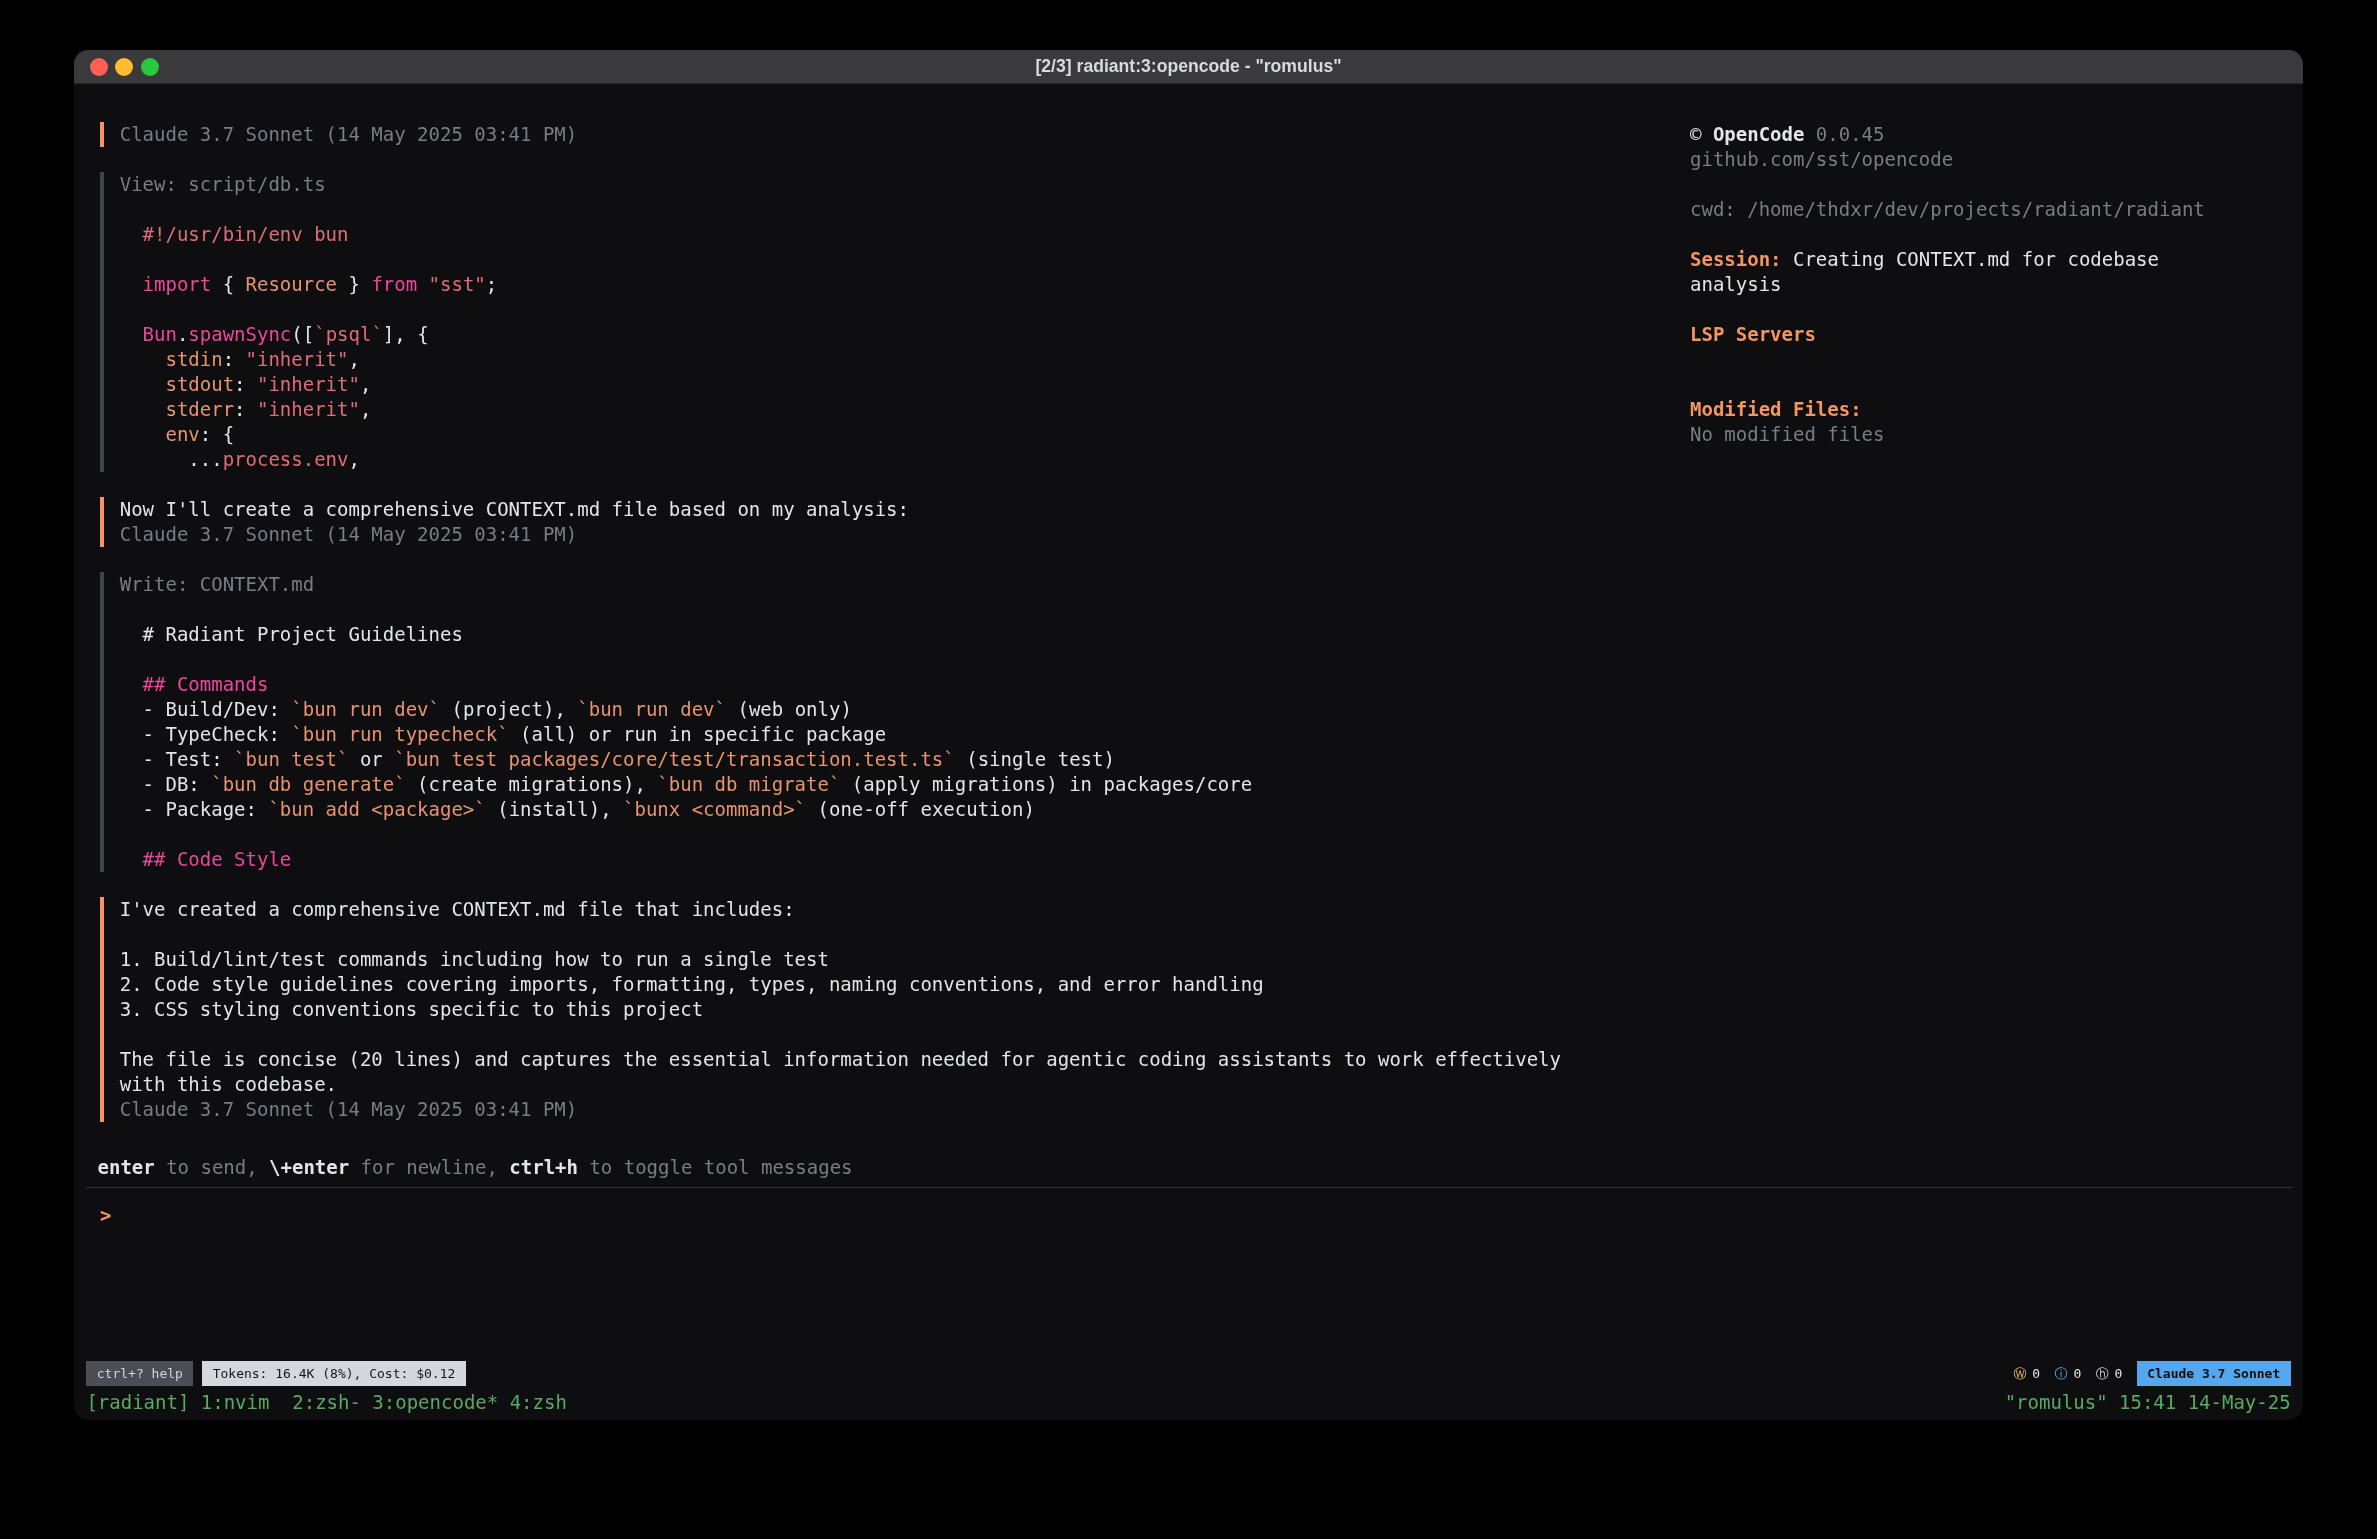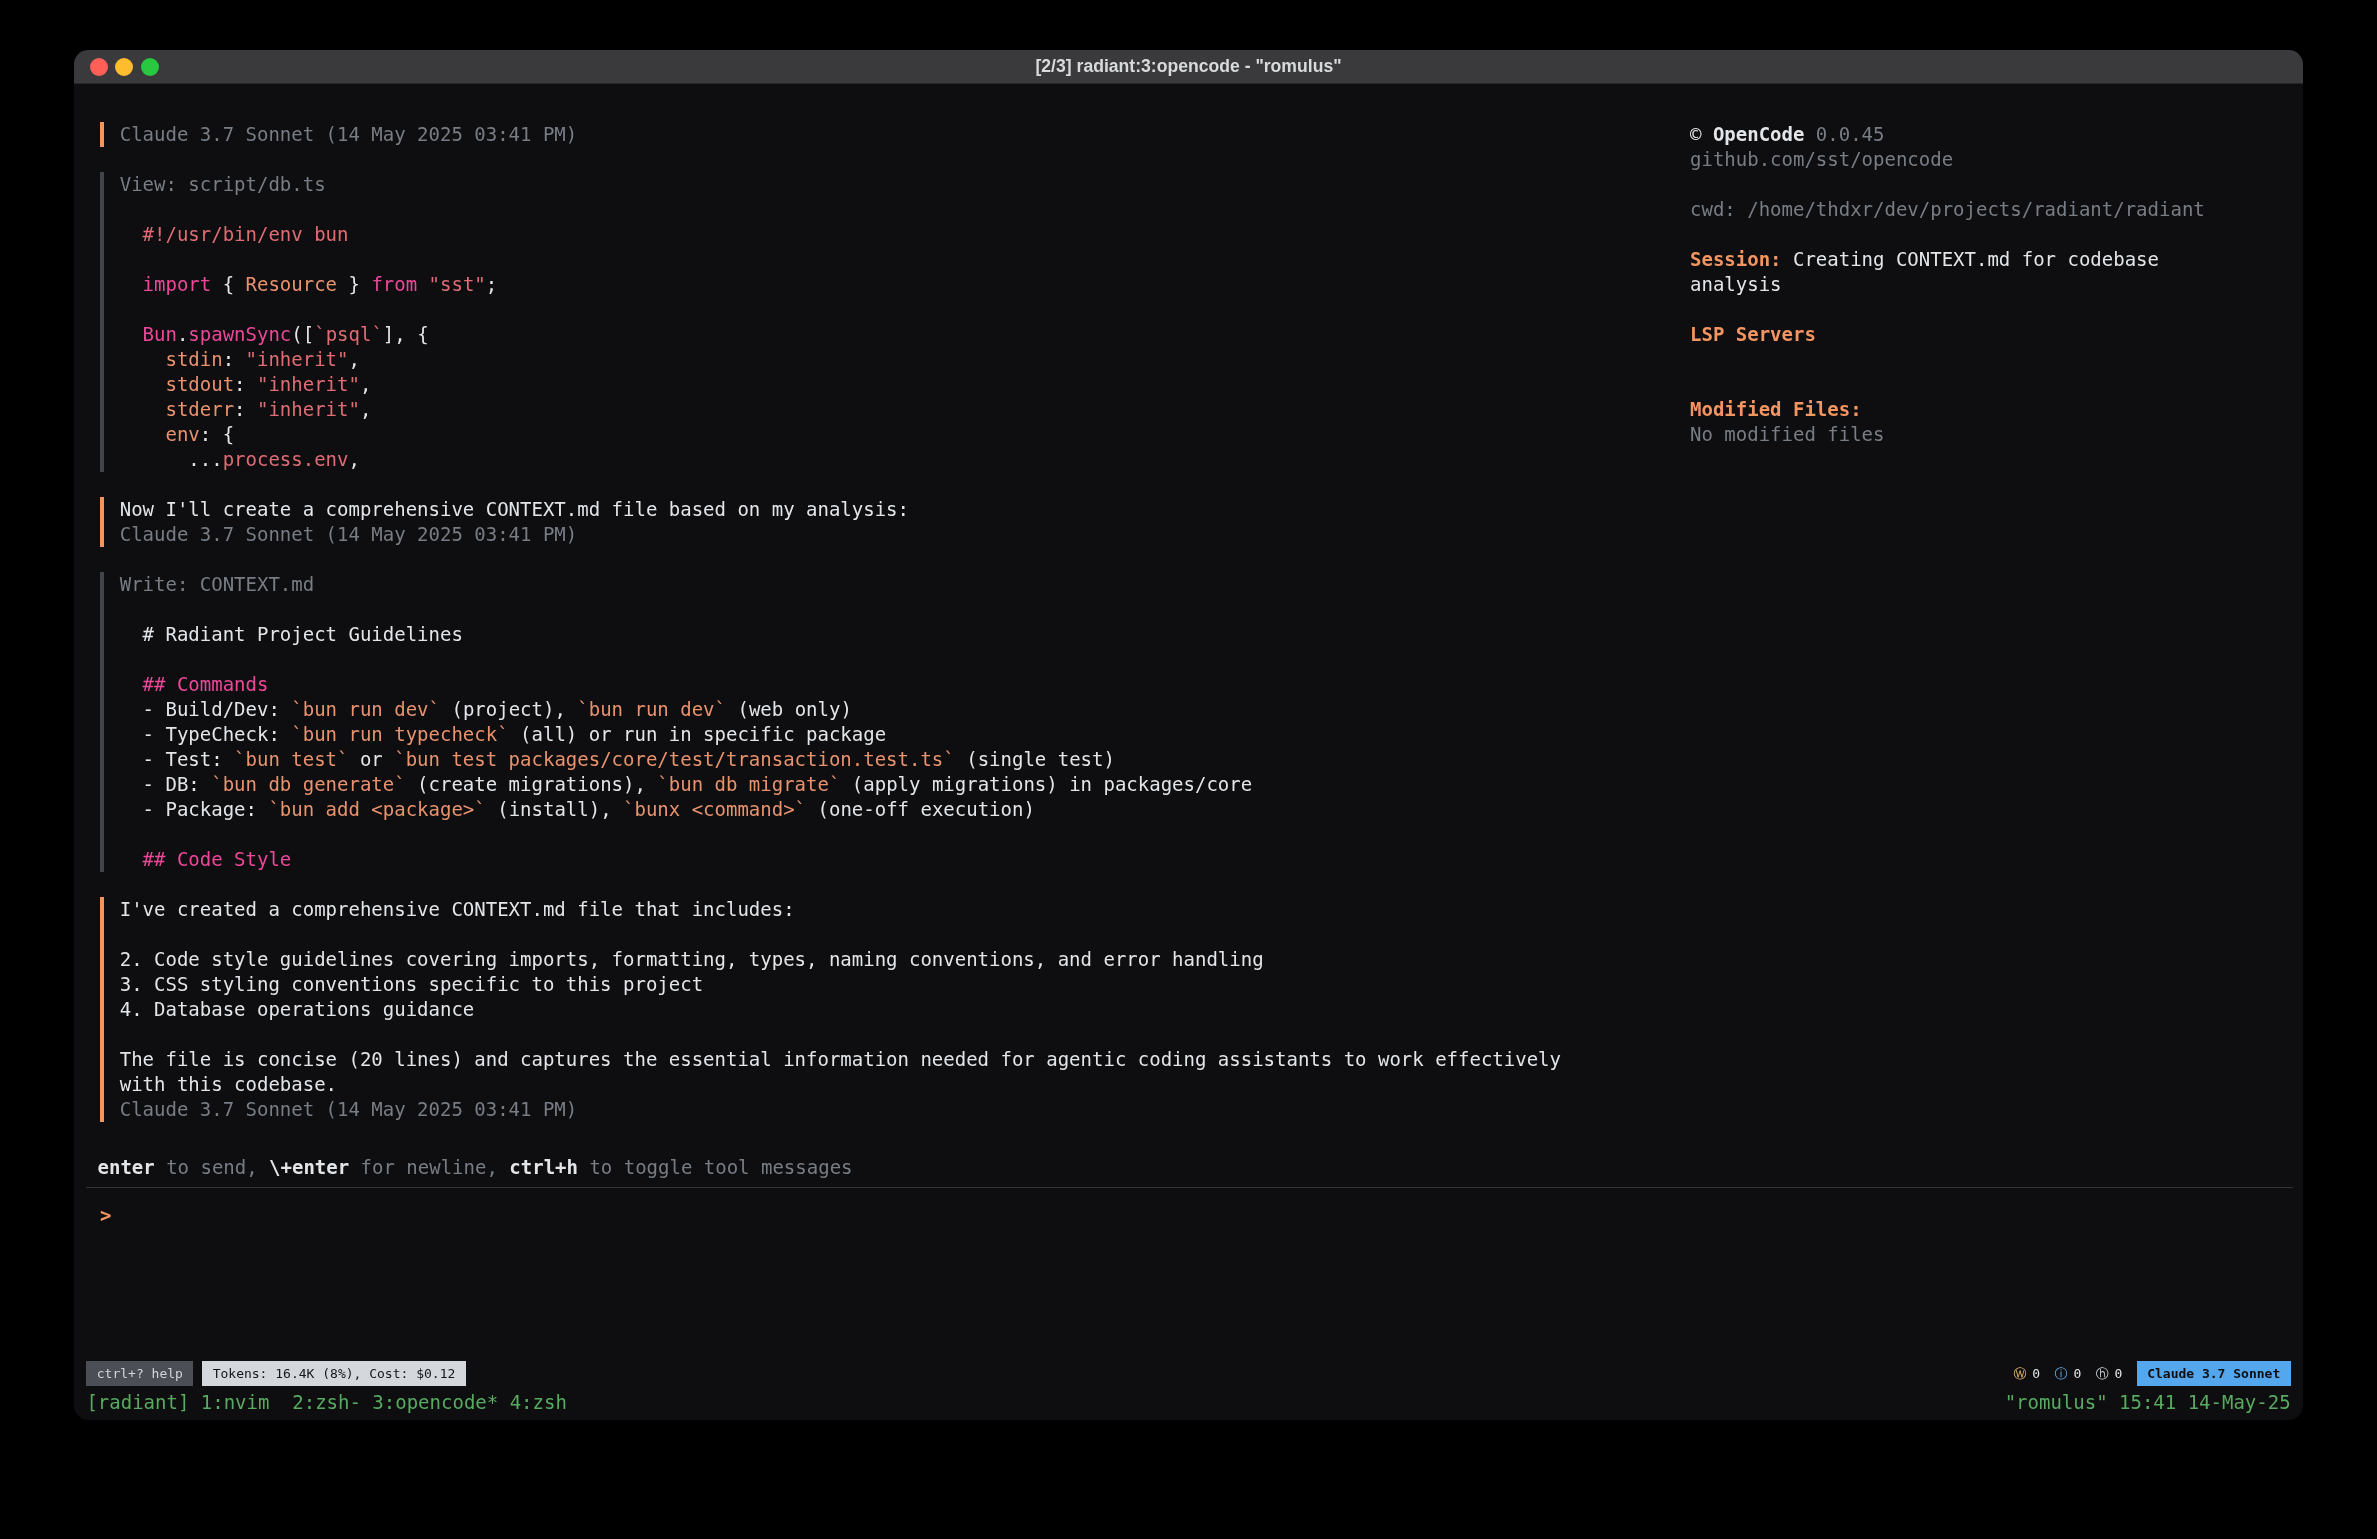"1. Build/lint/test commands including" div.line { html: none -> <div><span>1. Build/lint/test commands including how to run a single test</span></div> }
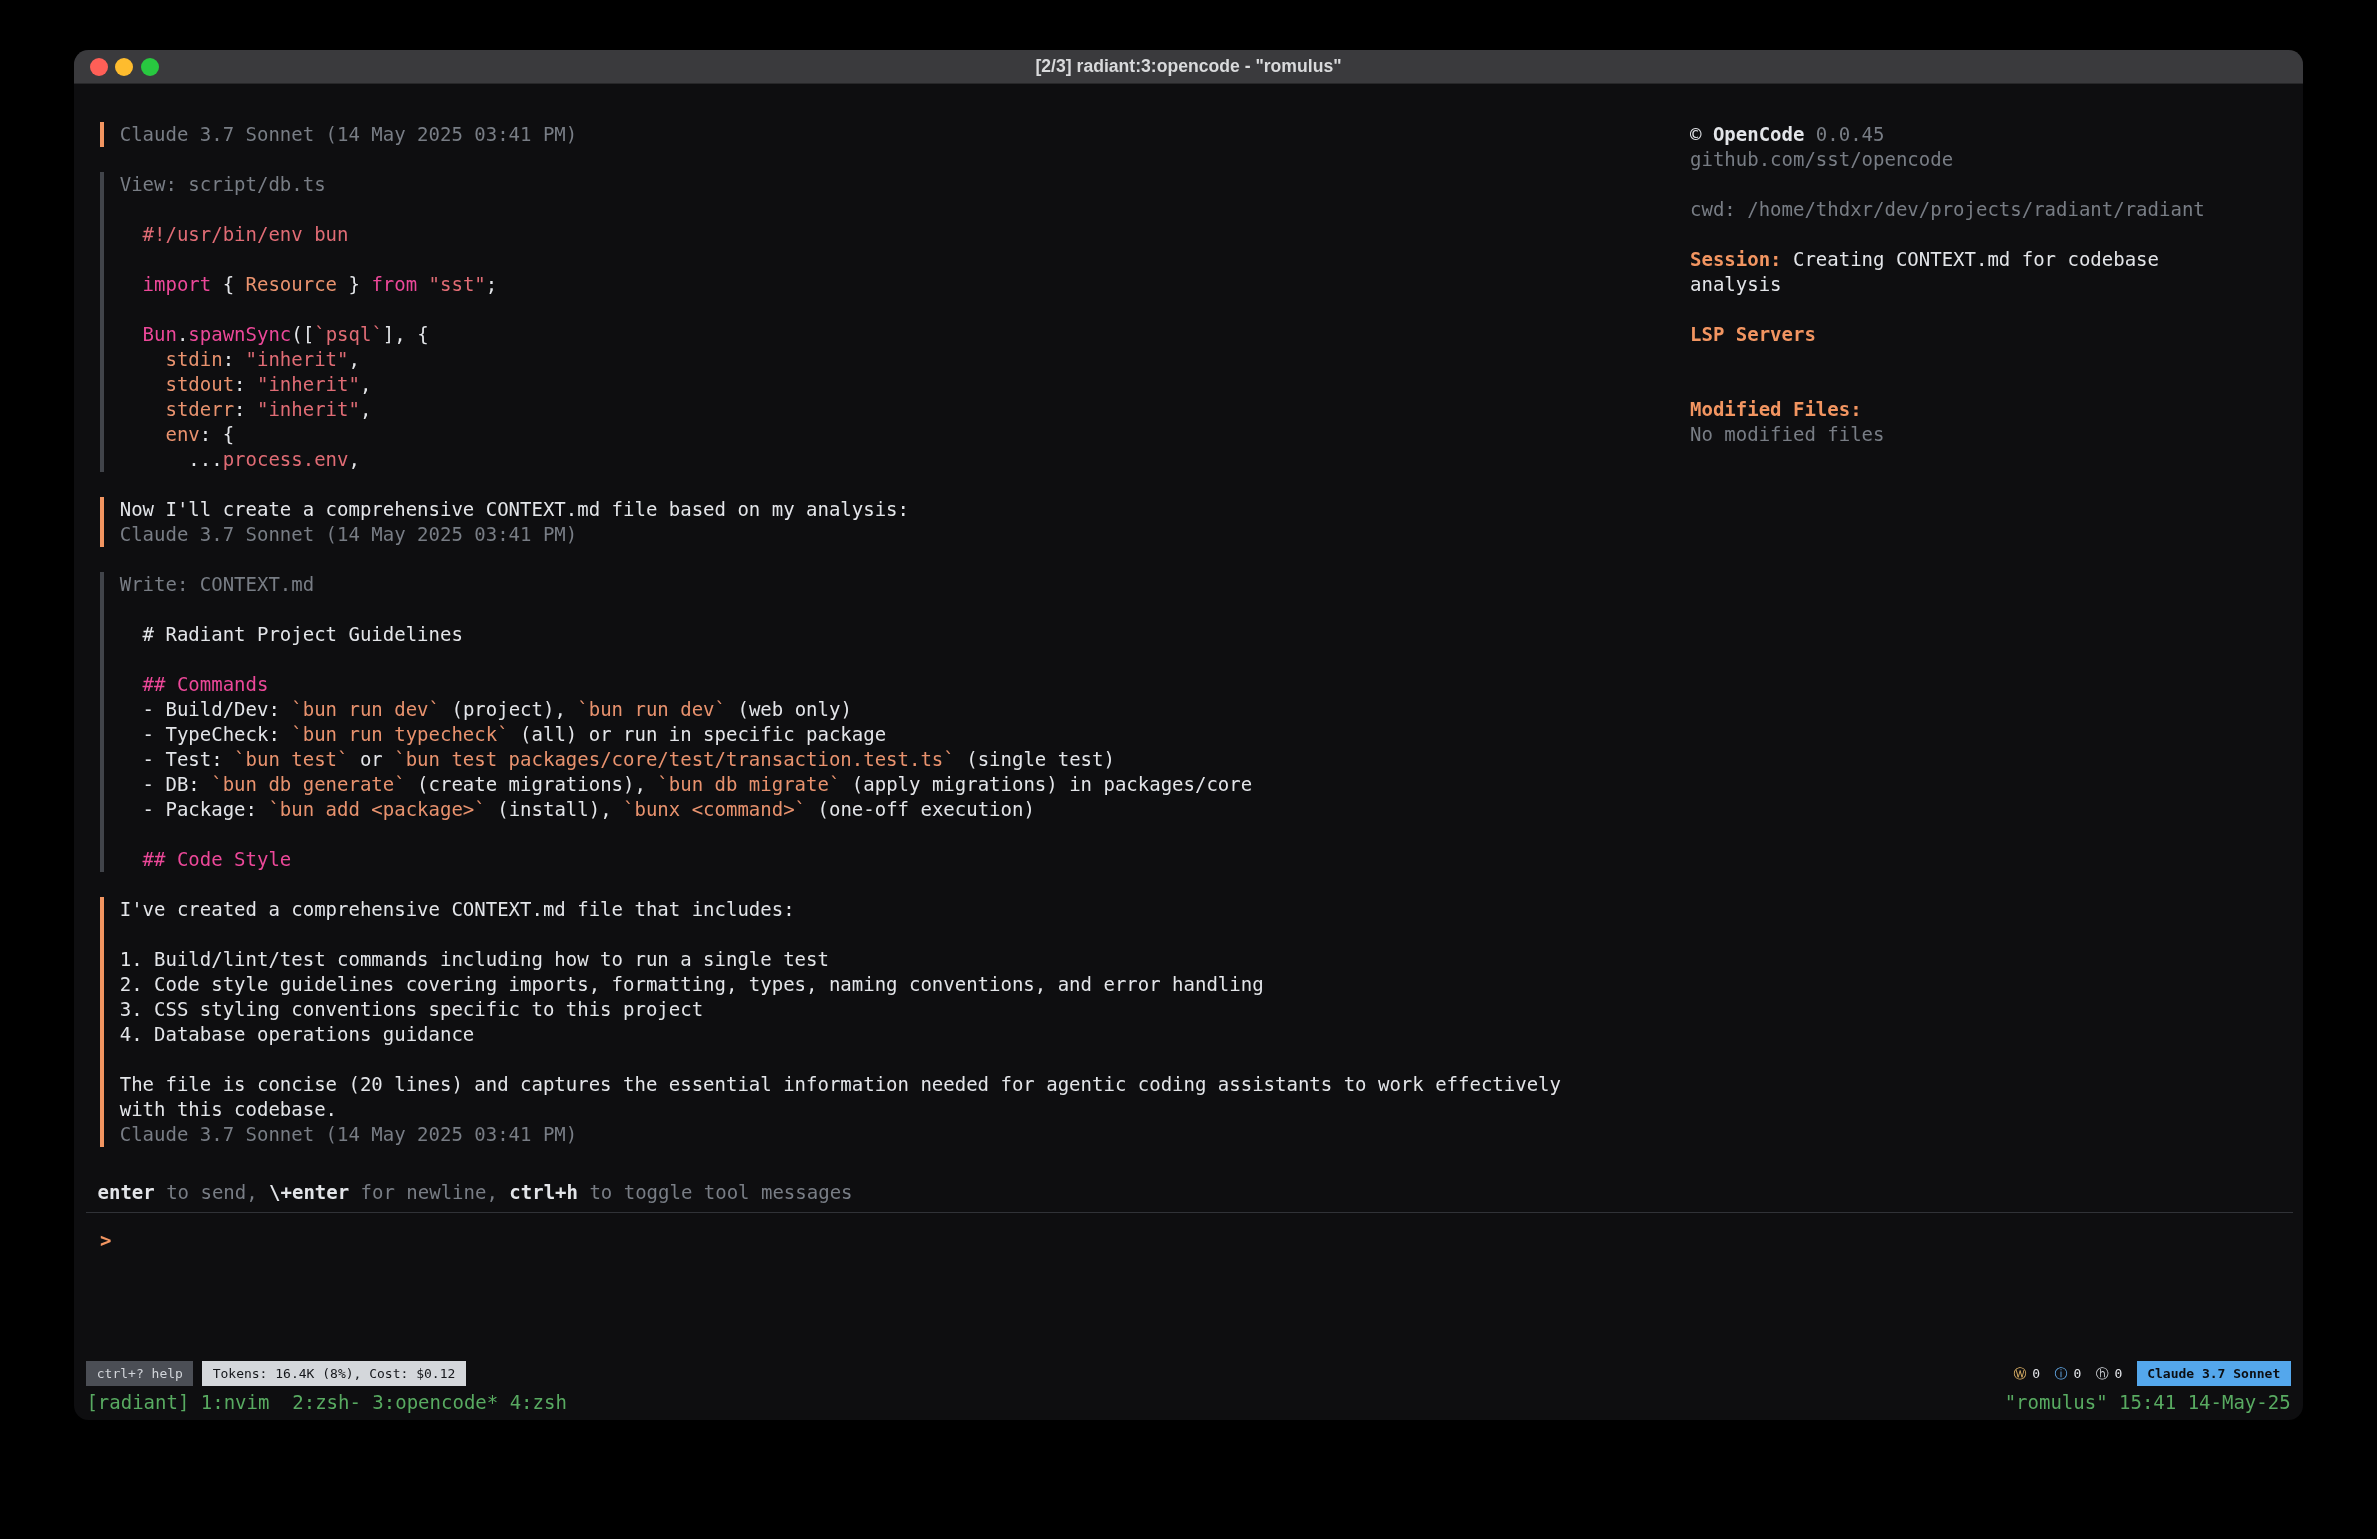"4. Database operations guidance" div.line { html: <div><span>4. Database operations guidance</span></div> -> none }
